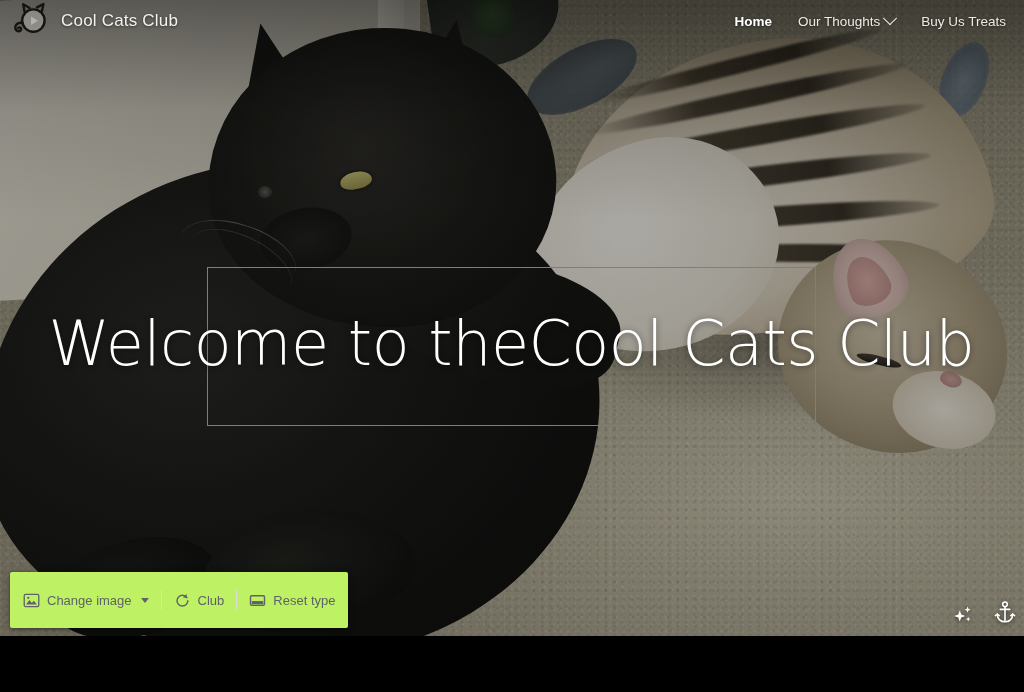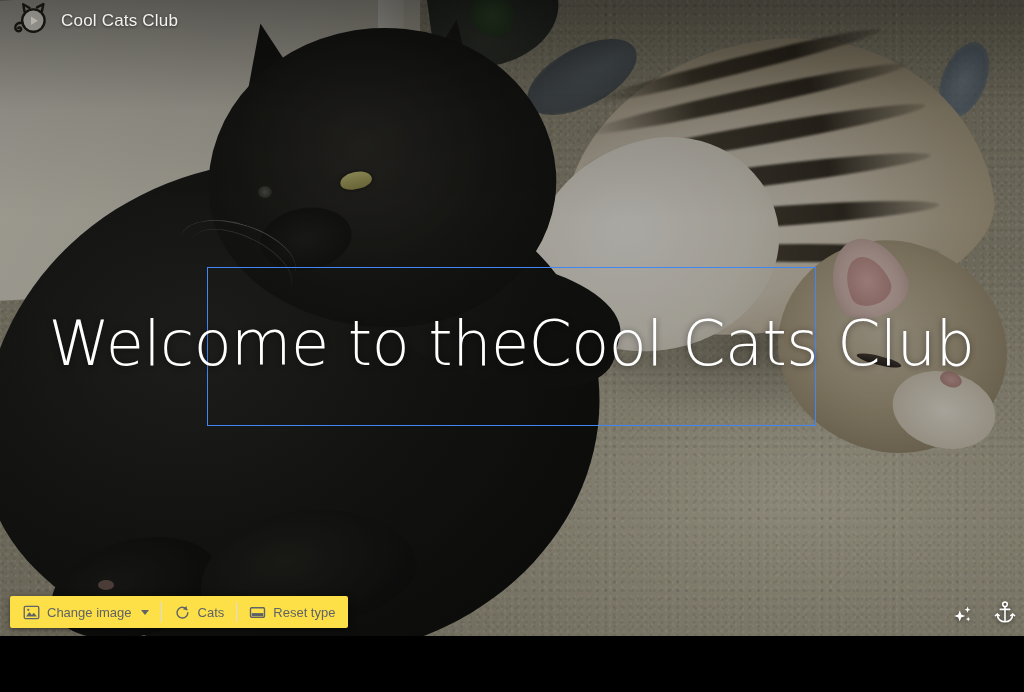"Home" div.nav { html: none -> <div> <div> <span>Home</span> </div> <div> <span>Our Thoughts</span> <span></span> </div> <div> <span>Buy Us Treats</span> </div> </div> }
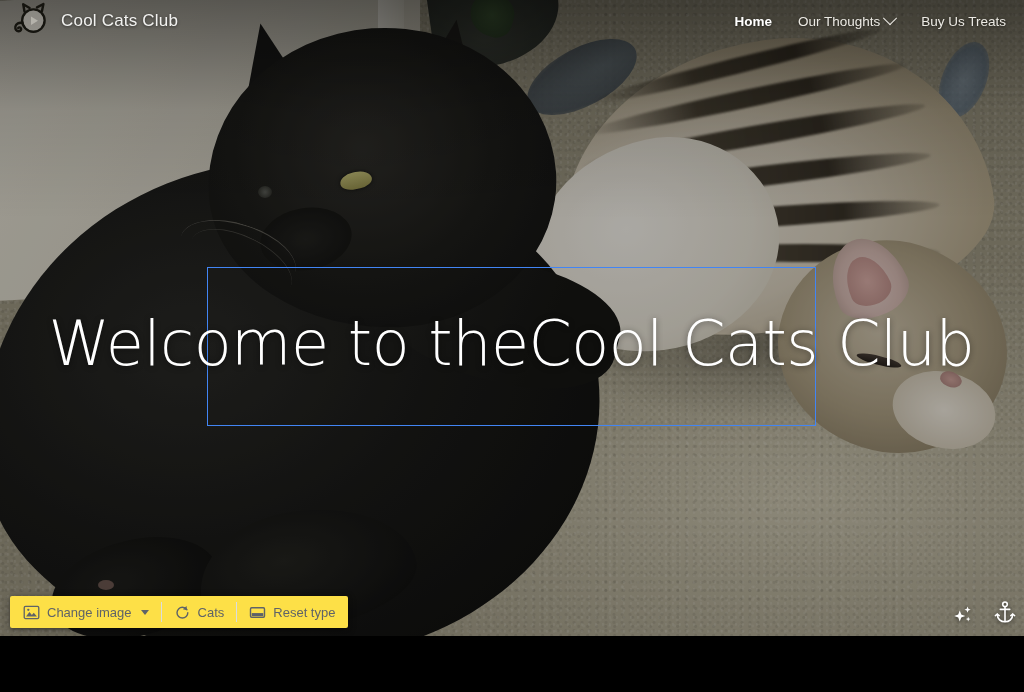"Change image" .toolbar { background: #fde047 -> #bef264; padding: 0 4px -> 12px 4px }
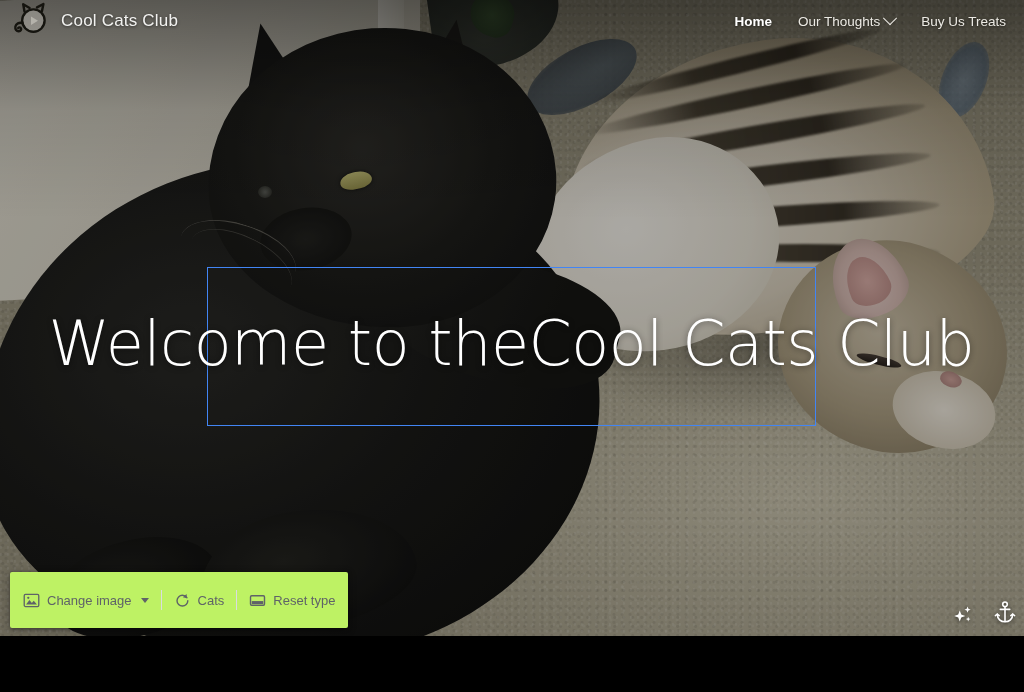"Cats" span { text: Cats -> Club }
